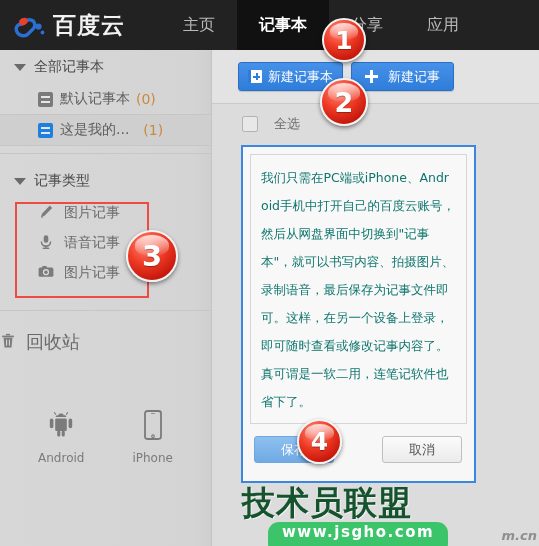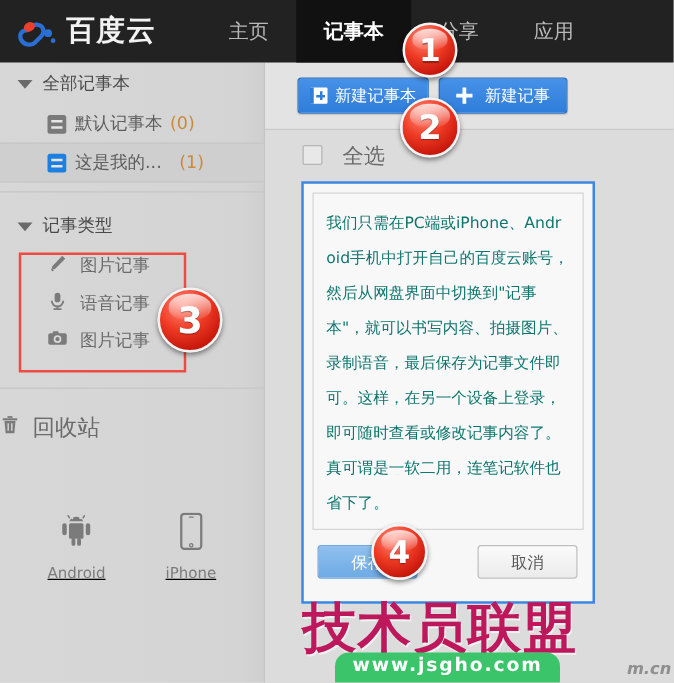"全选" .selectall .label { font-size: 17px -> 13px }
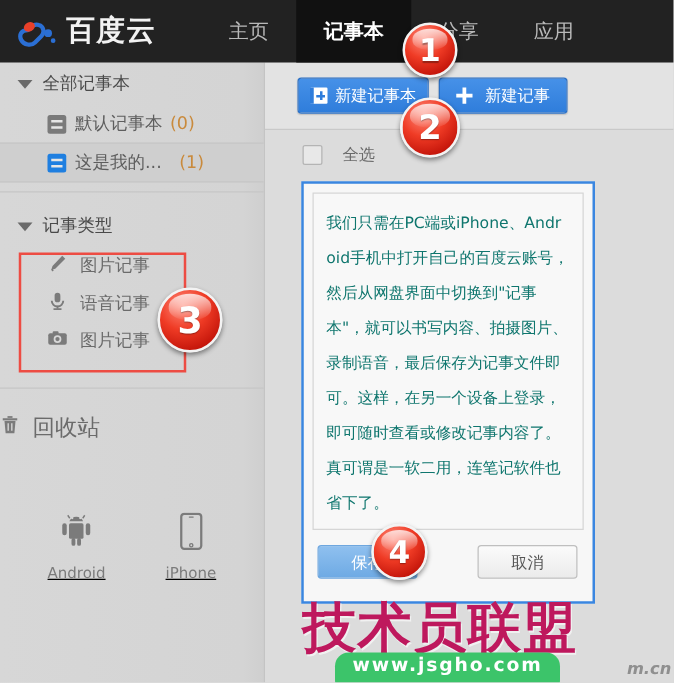"Android" .devices { text-decoration: underline -> none }
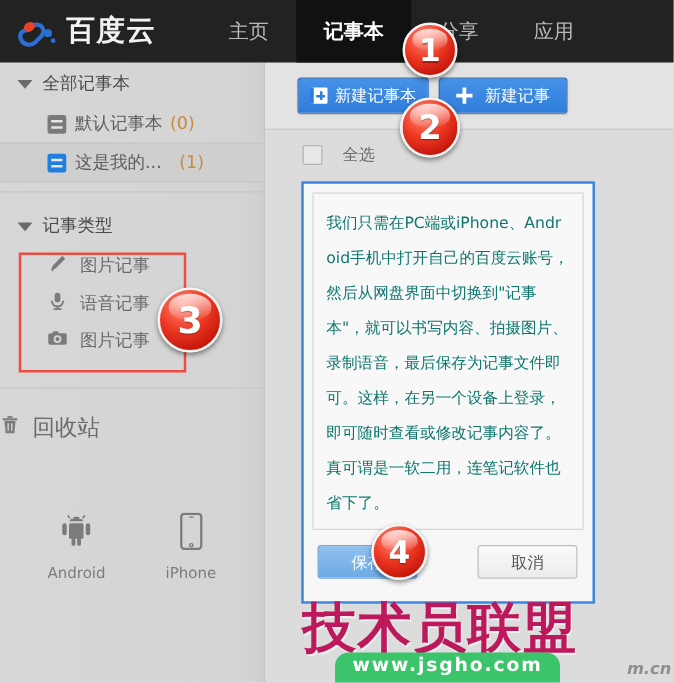"技术员联盟" .wm-cn { color: #be185d -> #14532d; font-size: 43px -> 33px }
